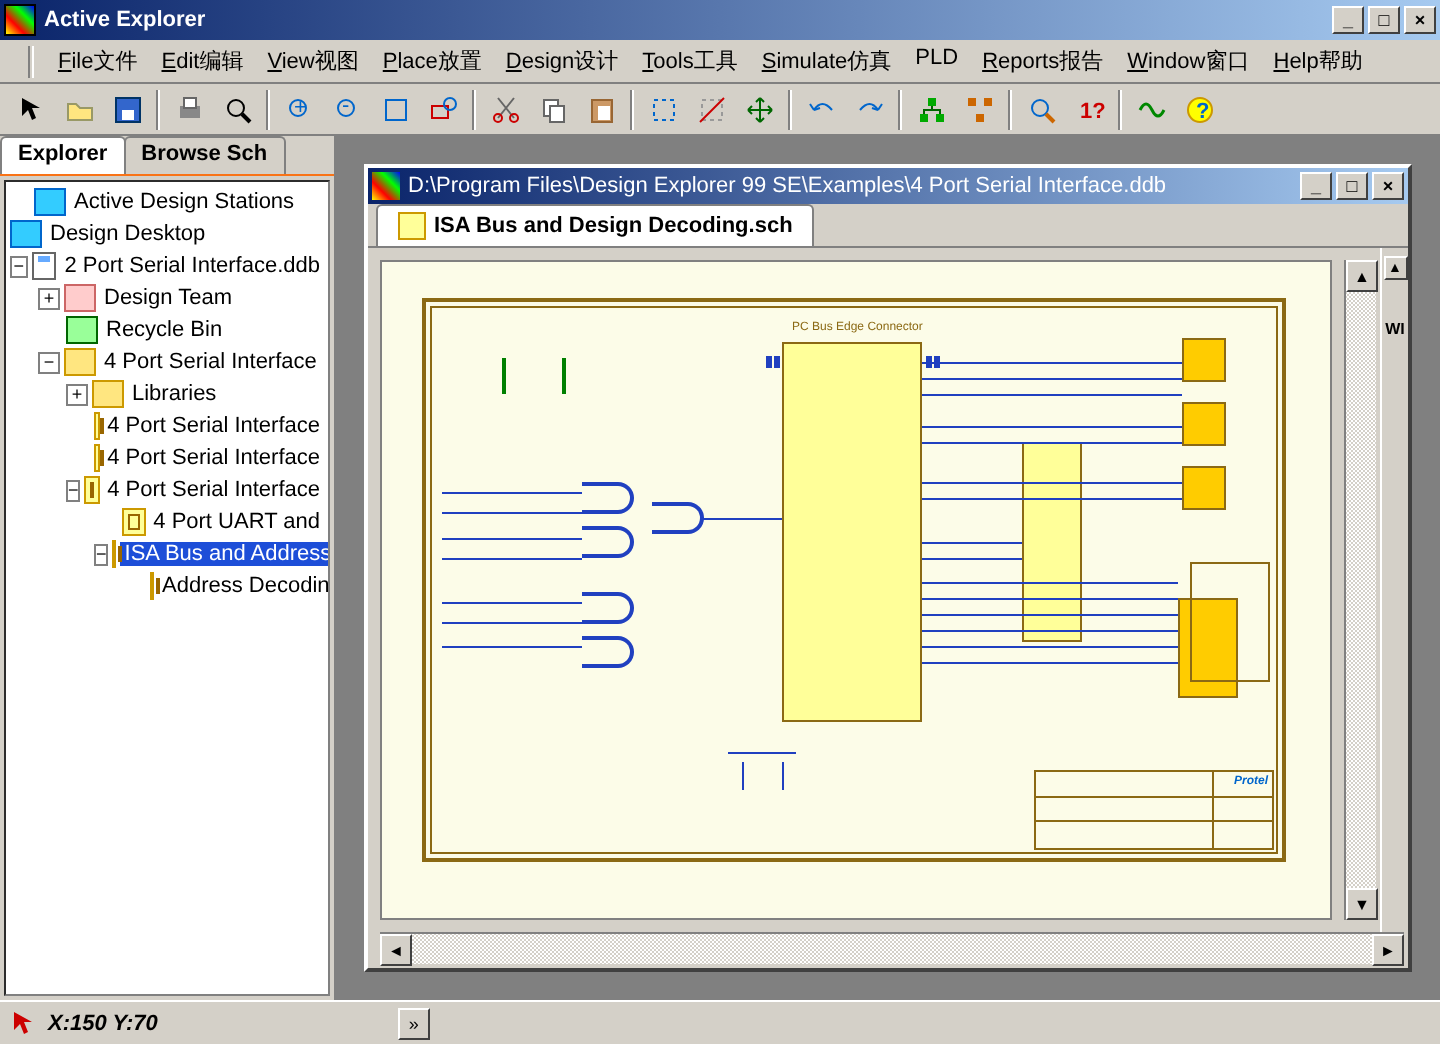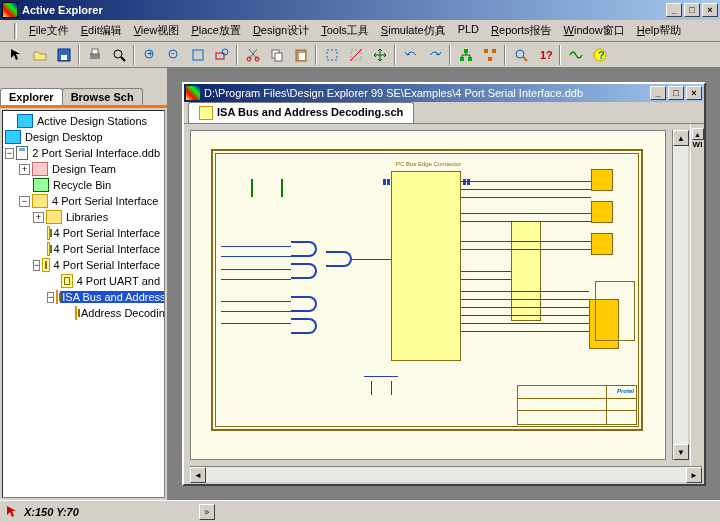"Explorer" .tabs { border-bottom: 3px solid #f97316 -> 1px solid #f97316; margin-top: 20px -> none }
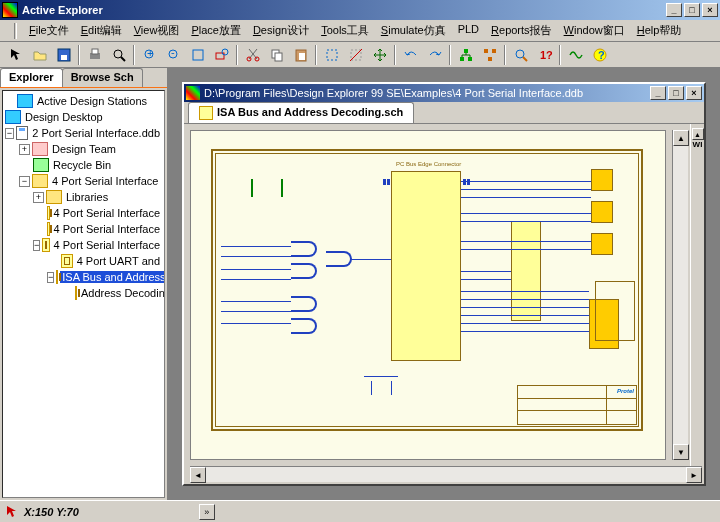"ISA Bus and Address Decoding.sch" span { text: Address -> Design }
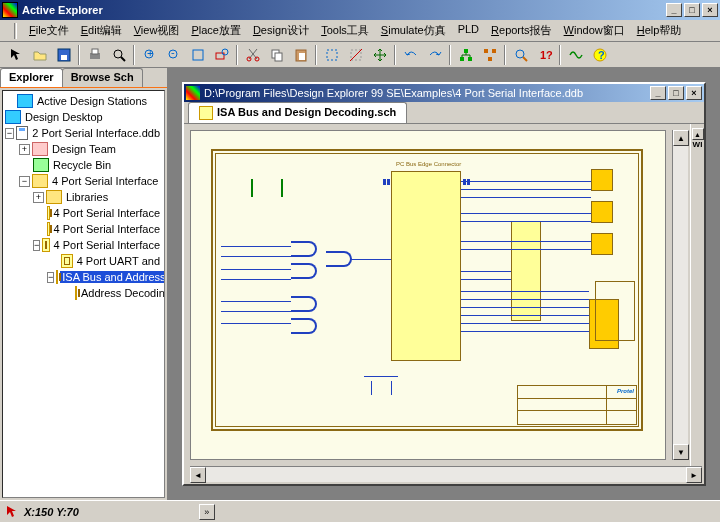"WI" .right-strip { gap: 0 -> 20px }
